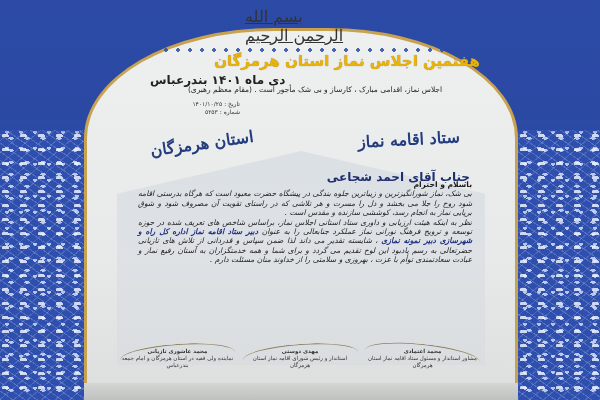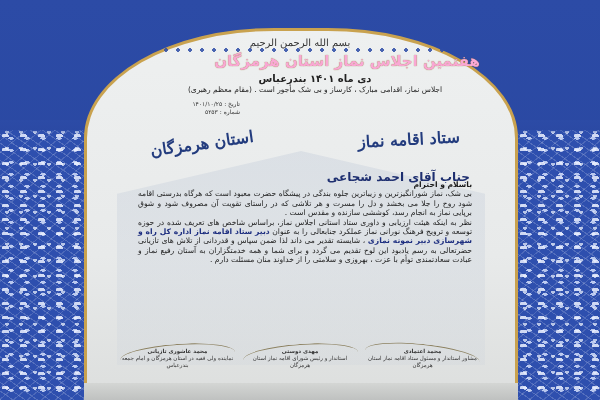"بسم الله الرحمن الرحیم" .bismillah { font-size: 10px -> 16px; text-decoration: none -> underline; top: 28px -> 12px }
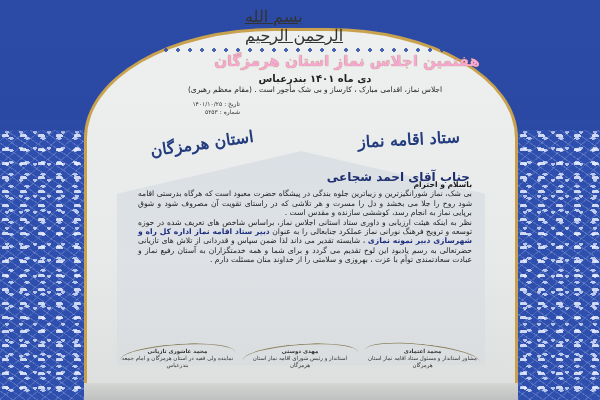"هفتمین اجلاس نماز استان هرمزگان" .title { color: #f9a8d4 -> #eab308 }
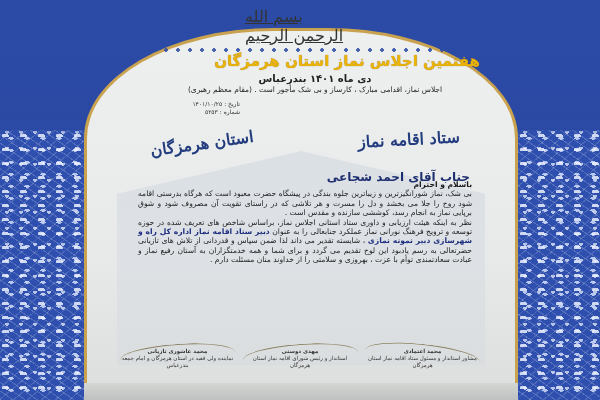"دی ماه ۱۴۰۱ بندرعباس" .subtitle { font-size: 10px -> 12px; text-align: center -> left }
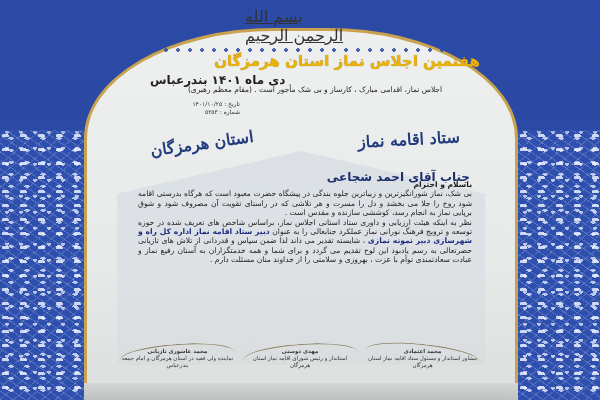"بی شک، نماز شورانگیزترین و" .body-text p { font-style: none -> italic }
